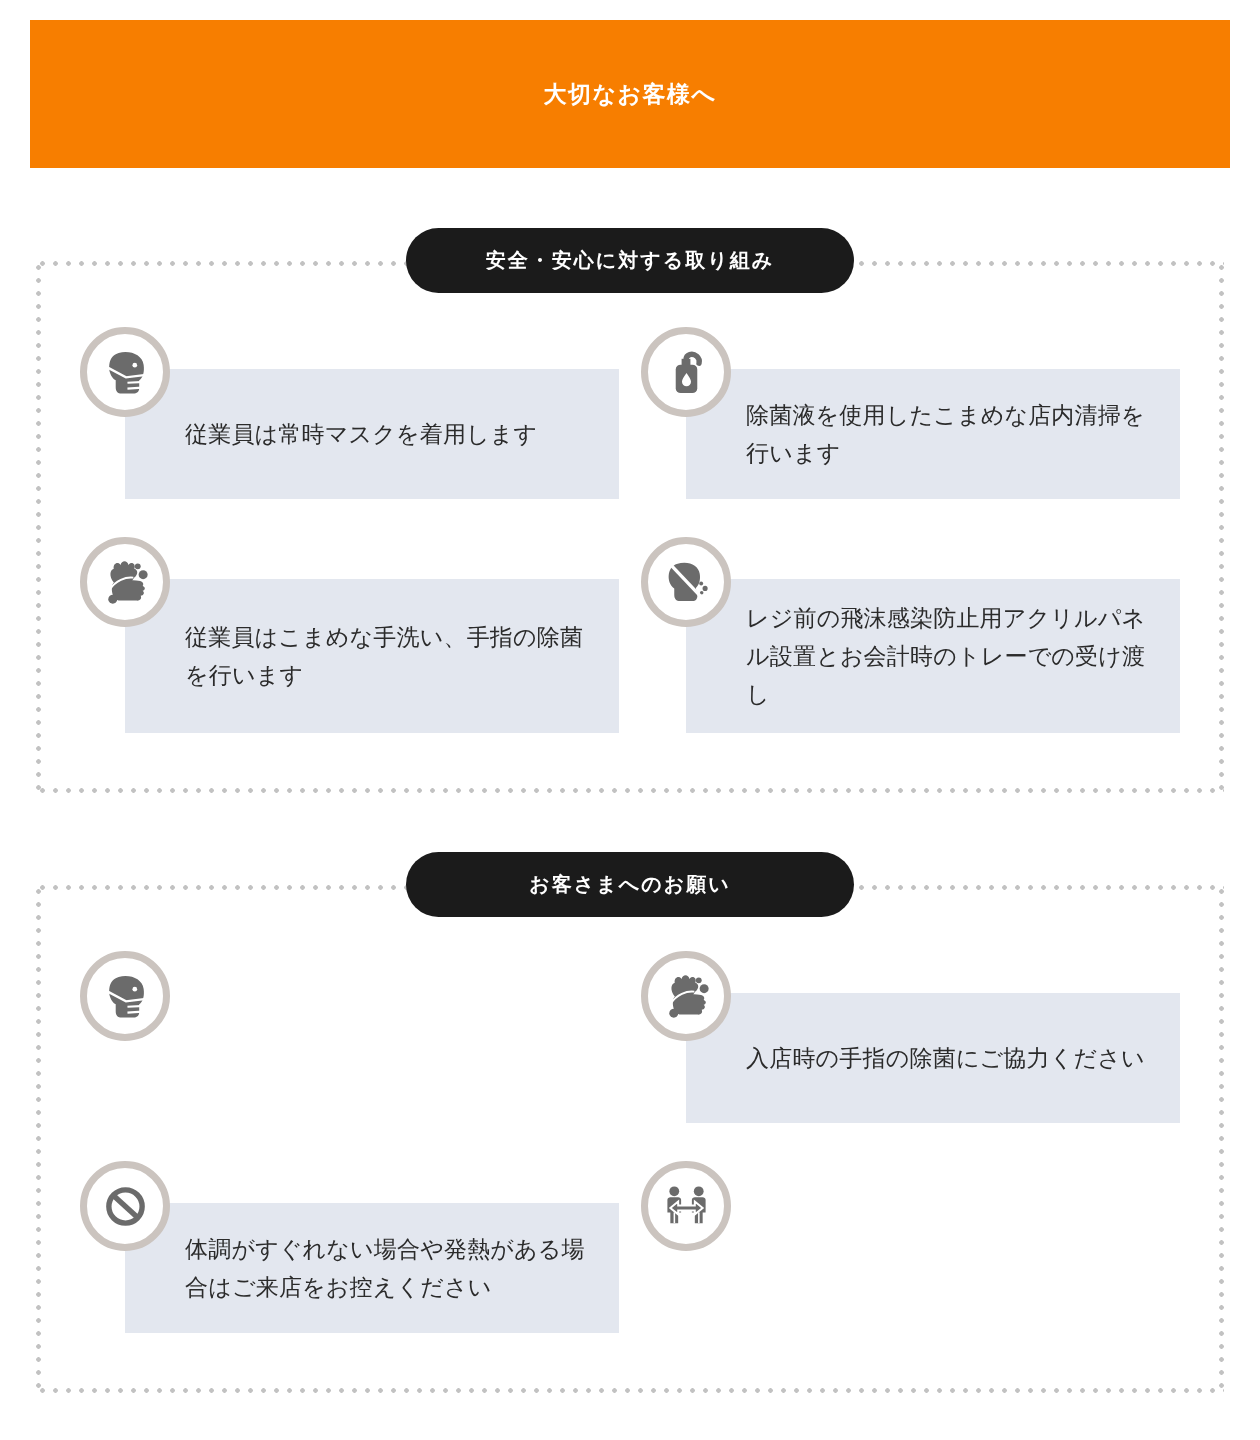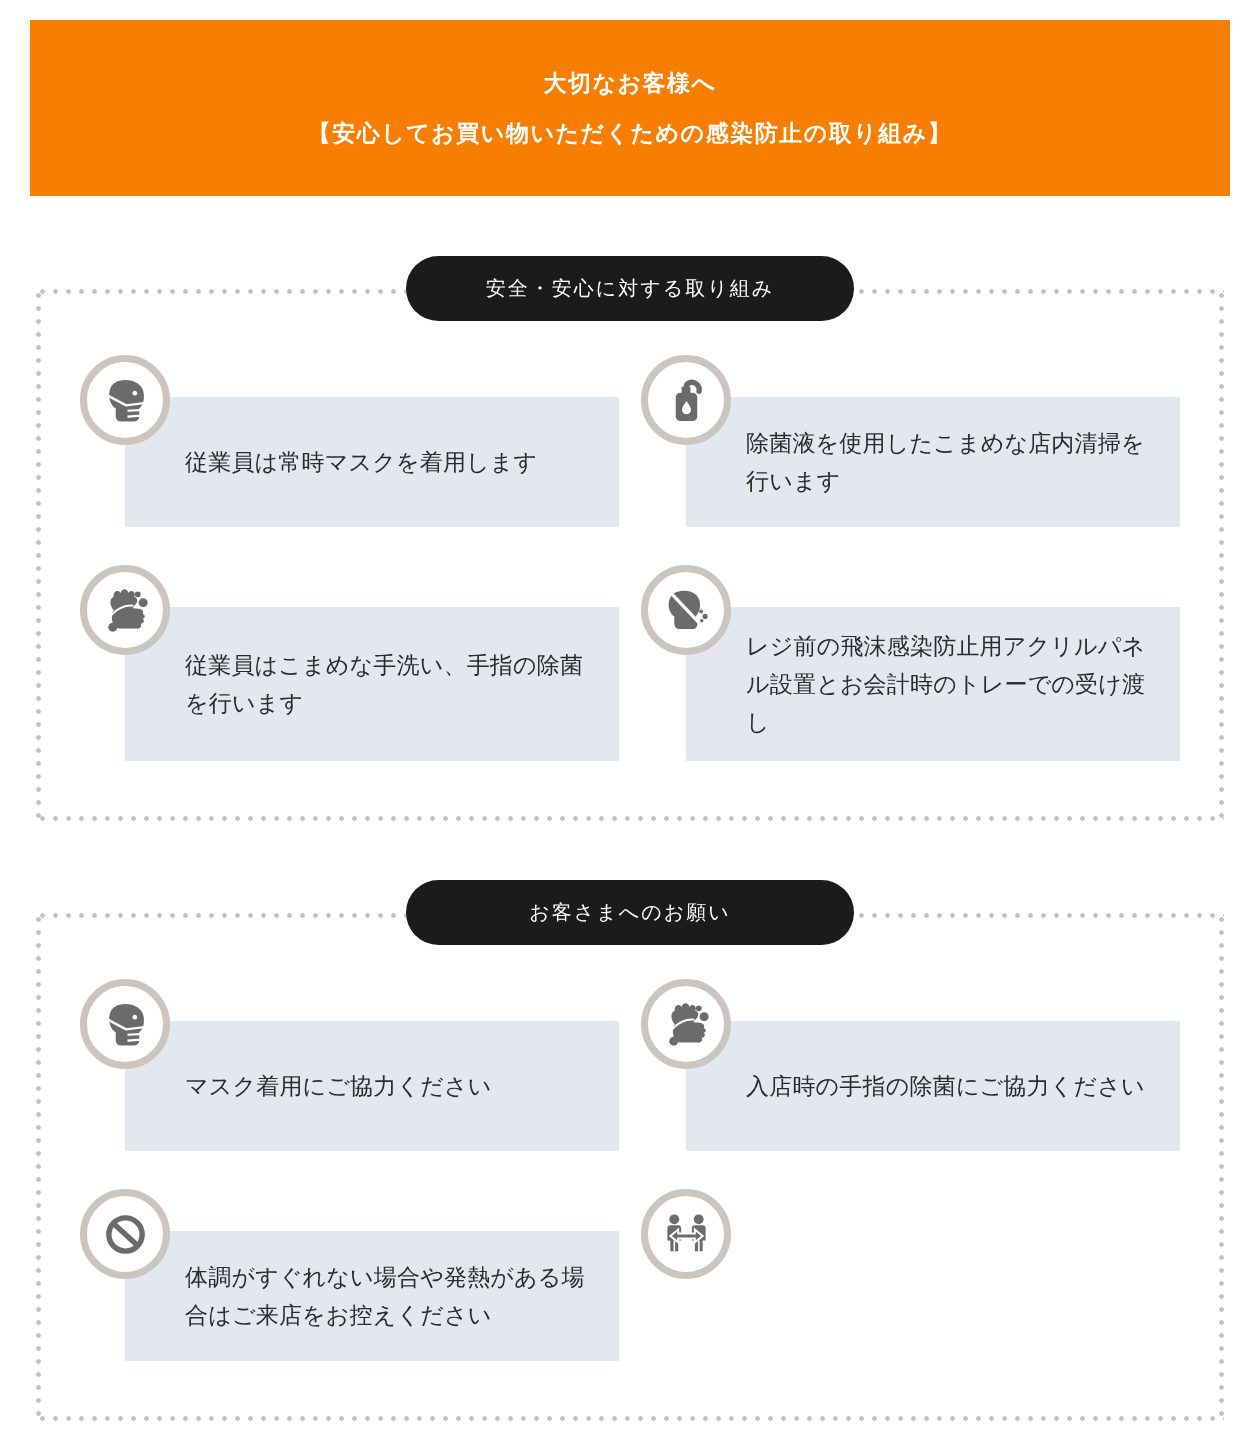"大切なお客様へ" .banner { height: 176px -> 148px }
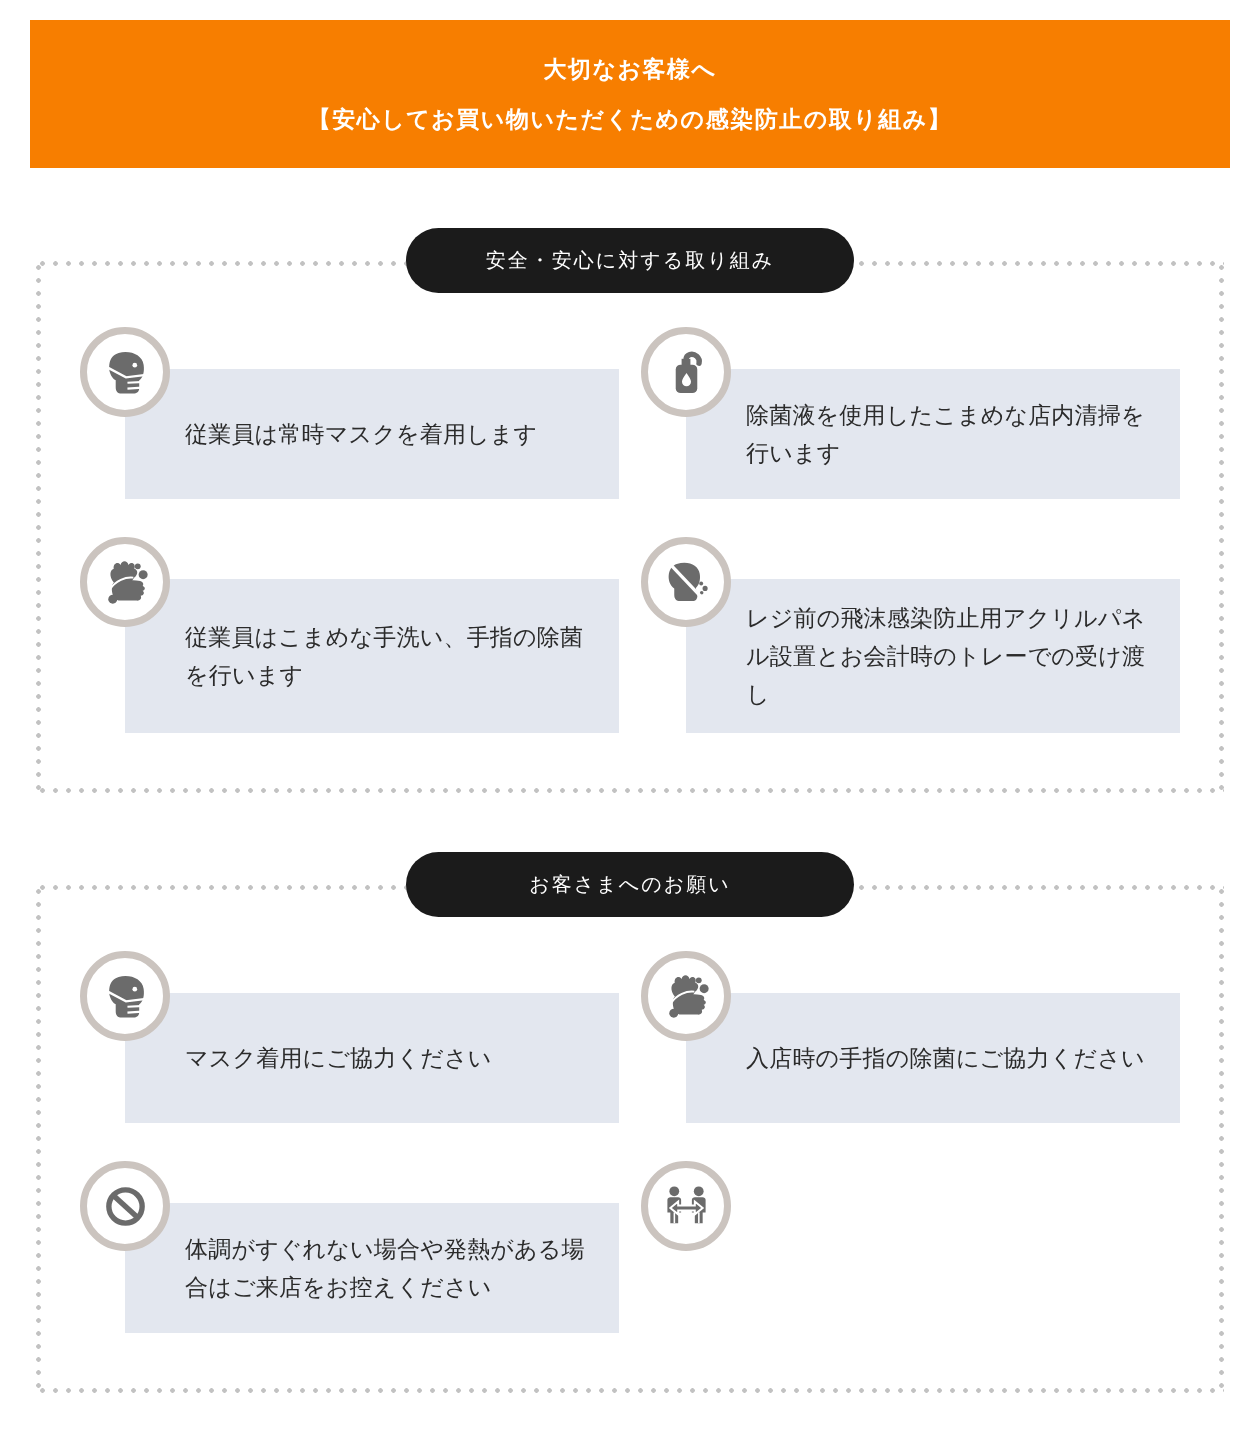"【安心してお買い物いただくための感染防止の取り組み】" div.line { html: <div>【安心してお買い物いただくための感染防止の取り組み】</div> -> none }
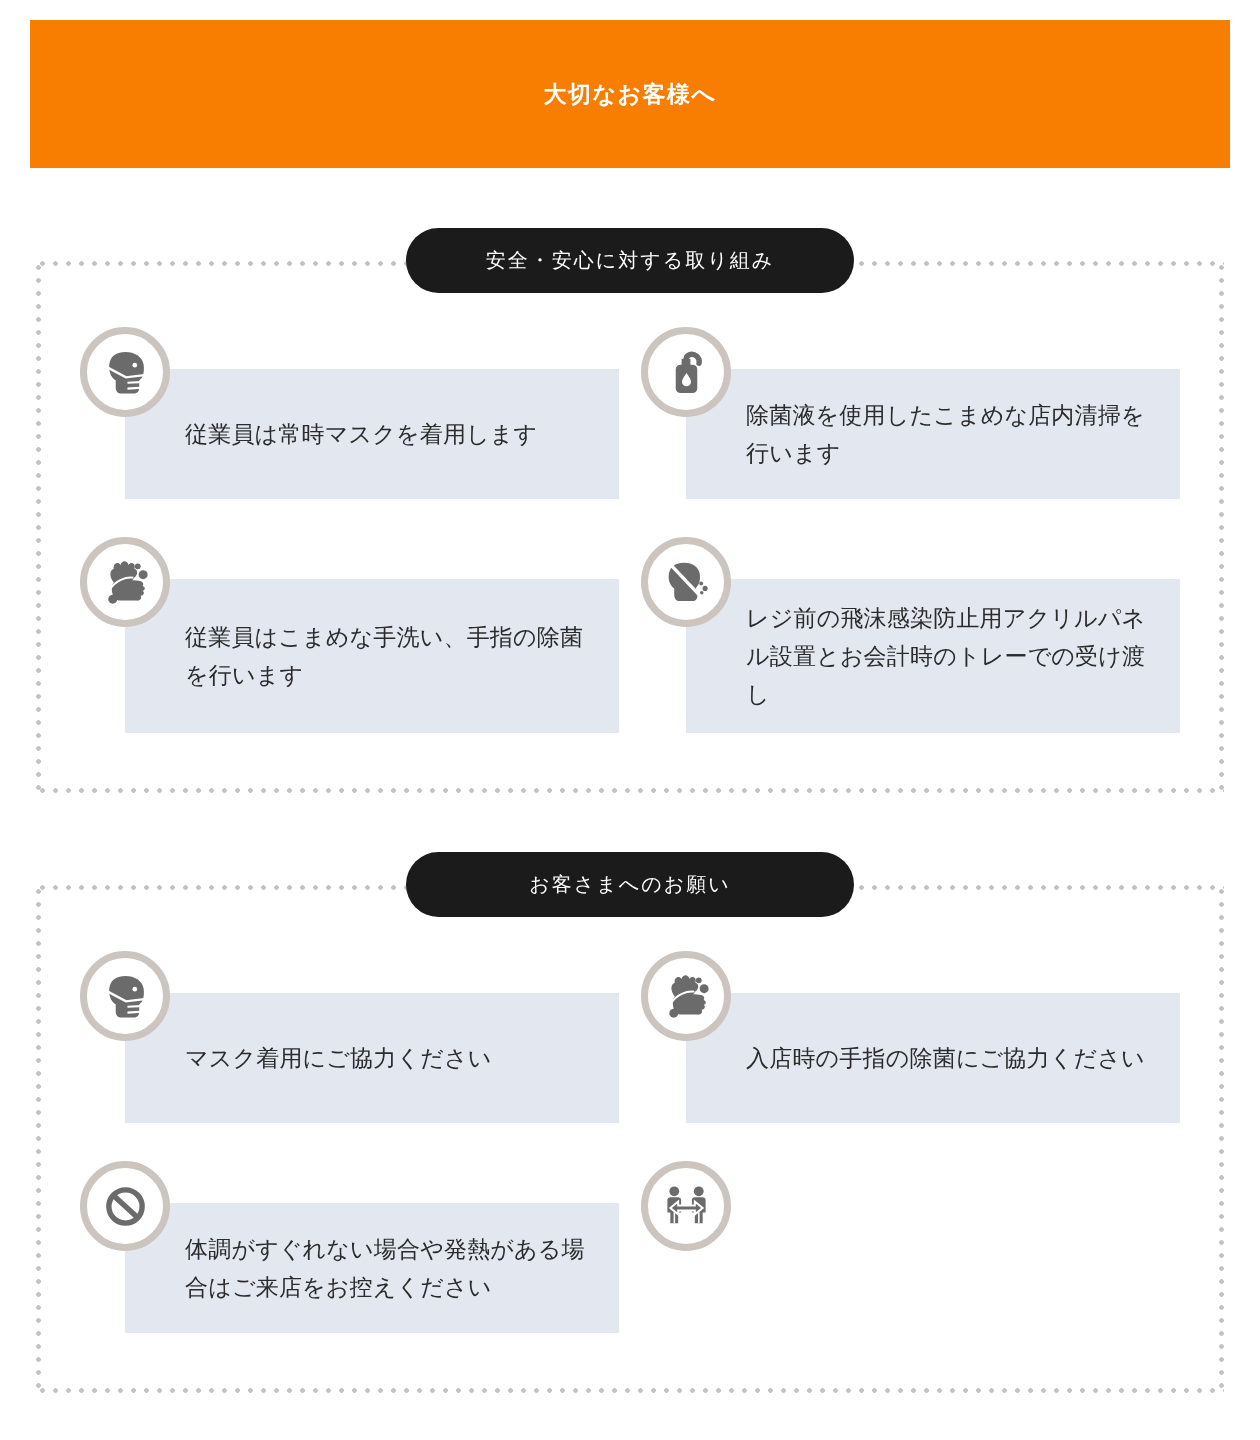"安全・安心に対する取り組み" .pill { font-weight: 400 -> 700 }
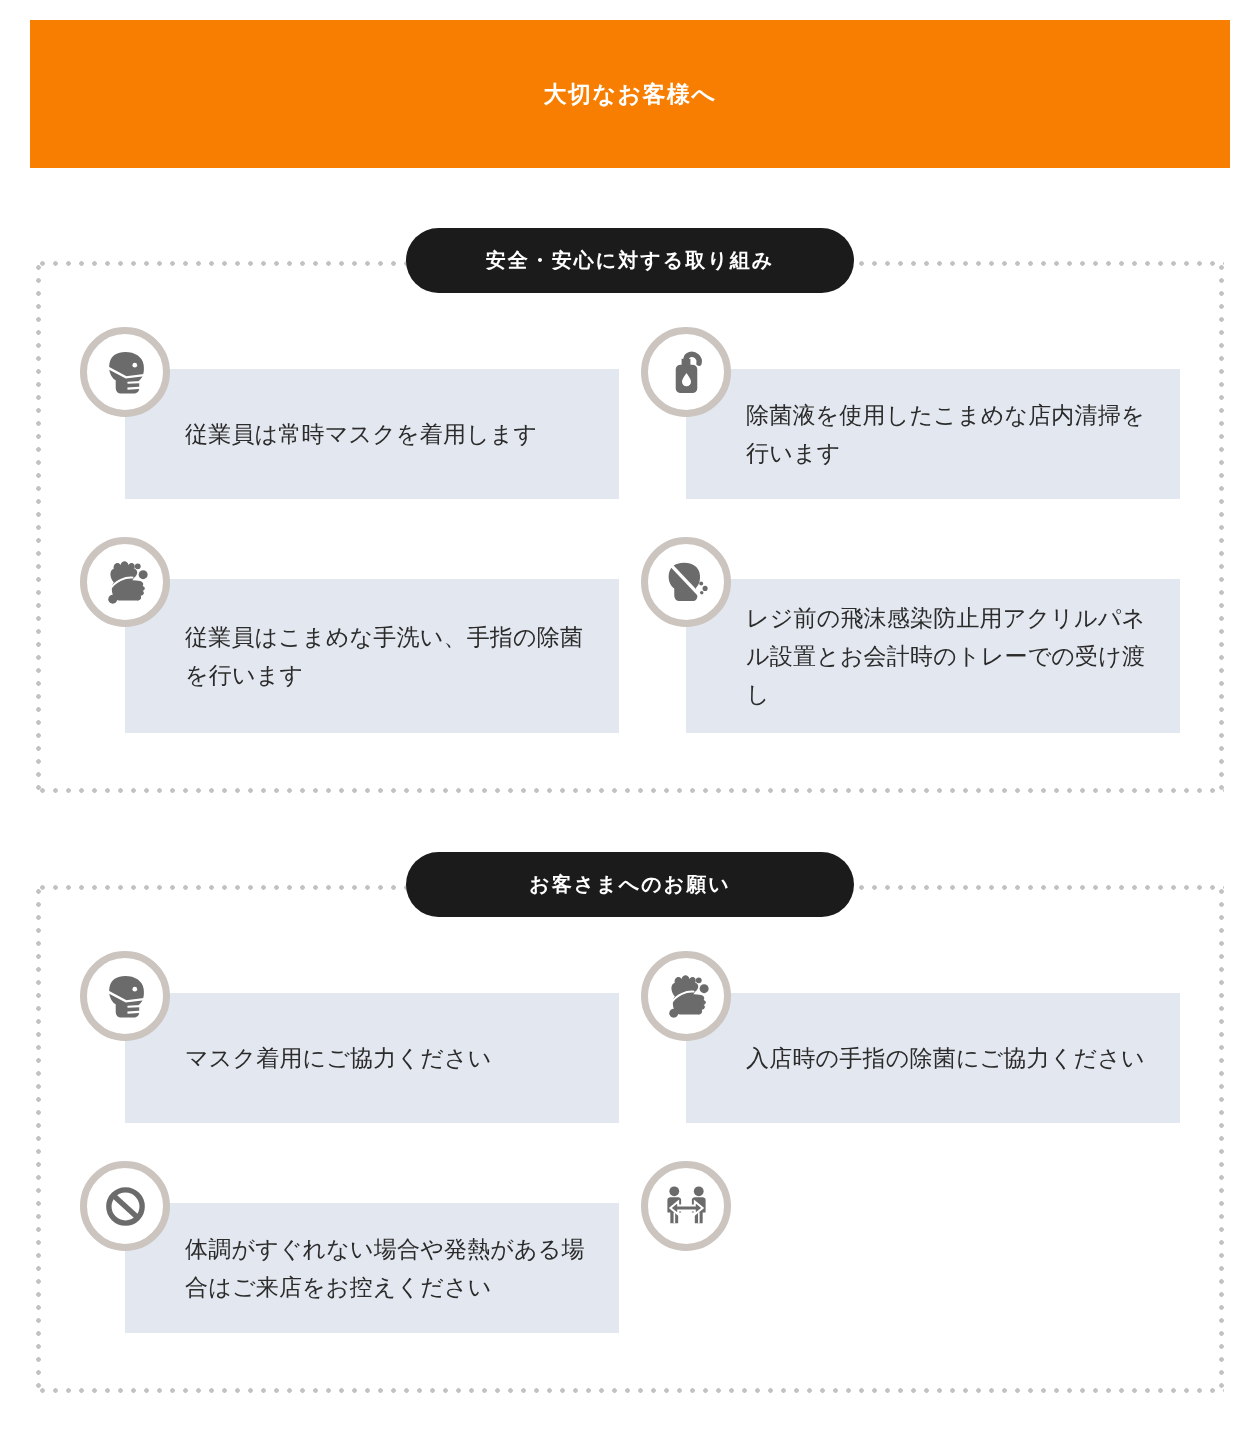"マスク着用にご協力ください" div.item-box { html: <div> <span>マスク着用にご協力ください</span> </div> -> none }
